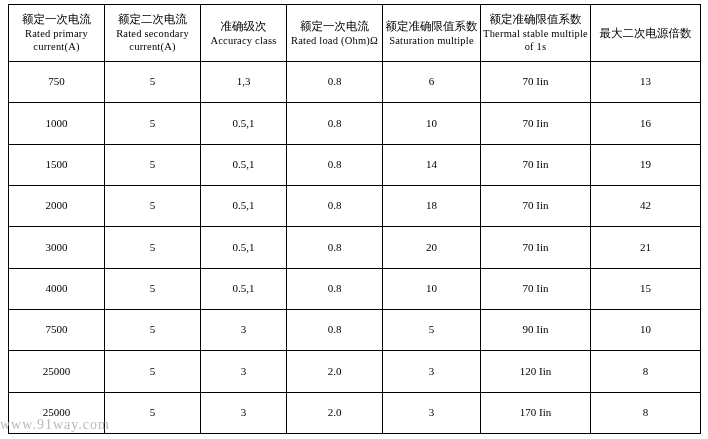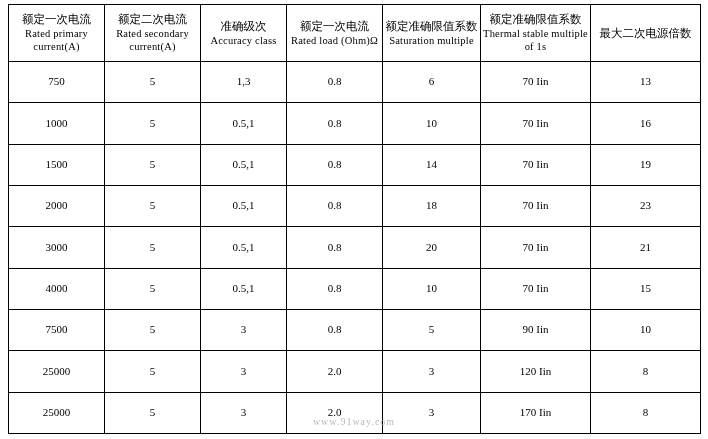"23" td { text: 23 -> 42 }
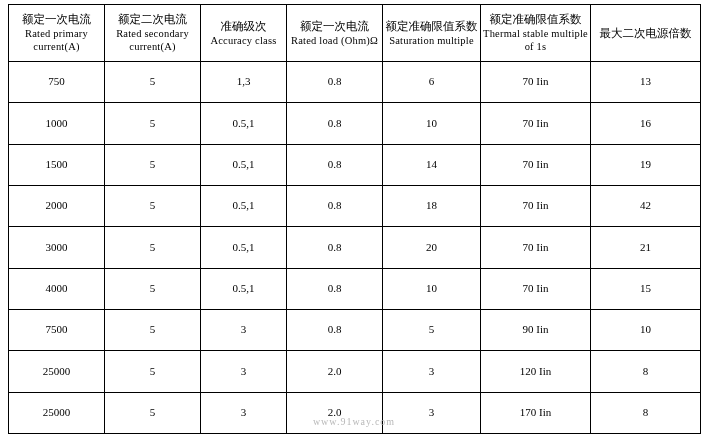"www.91way.com" .watermark { bottom: 12px -> 6px; font-size: 10px -> 14px; text-align: center -> none }
